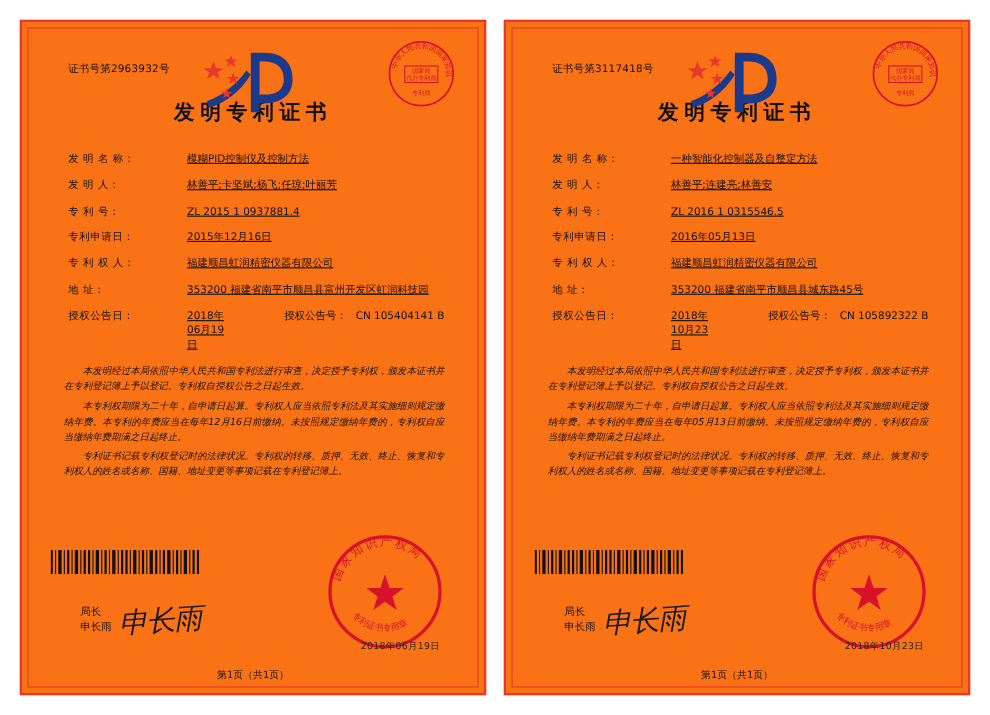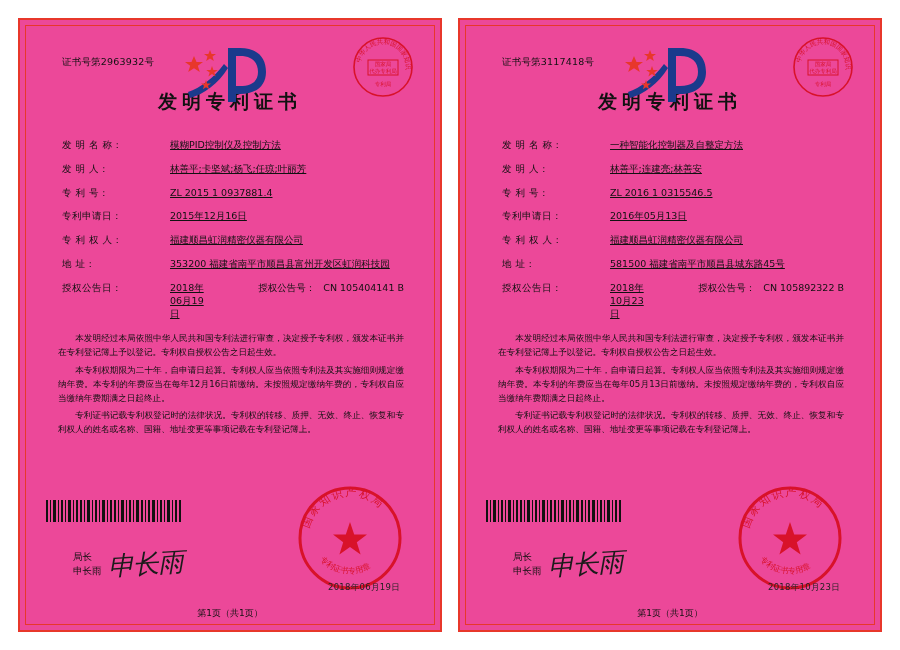"证书号第2963932号" .cert { background: #ec4899 -> #f97316 }
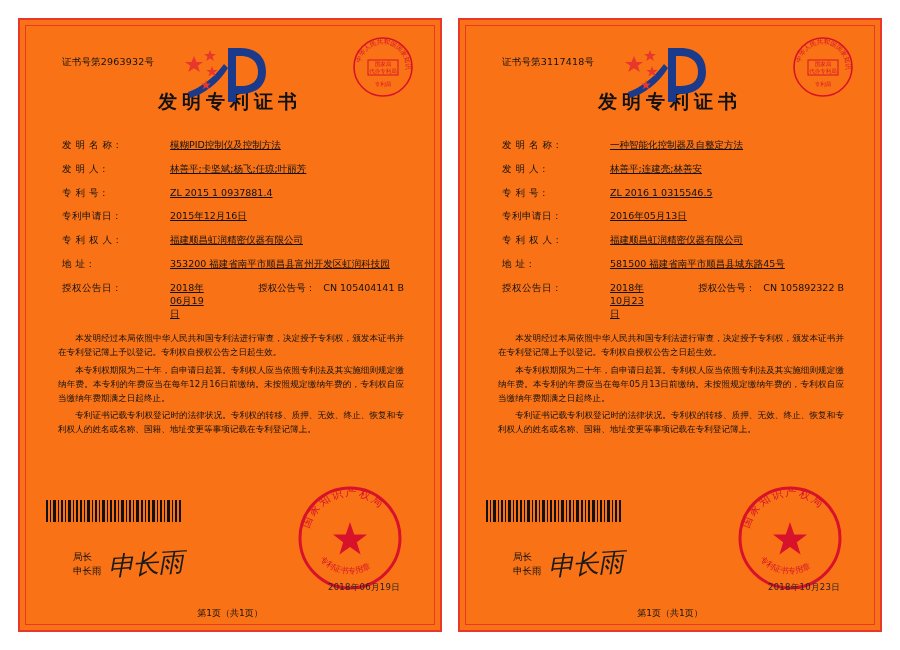"581500 福建省南平市顺昌县城东路45号" span.val { text: 581500 -> 353200 }
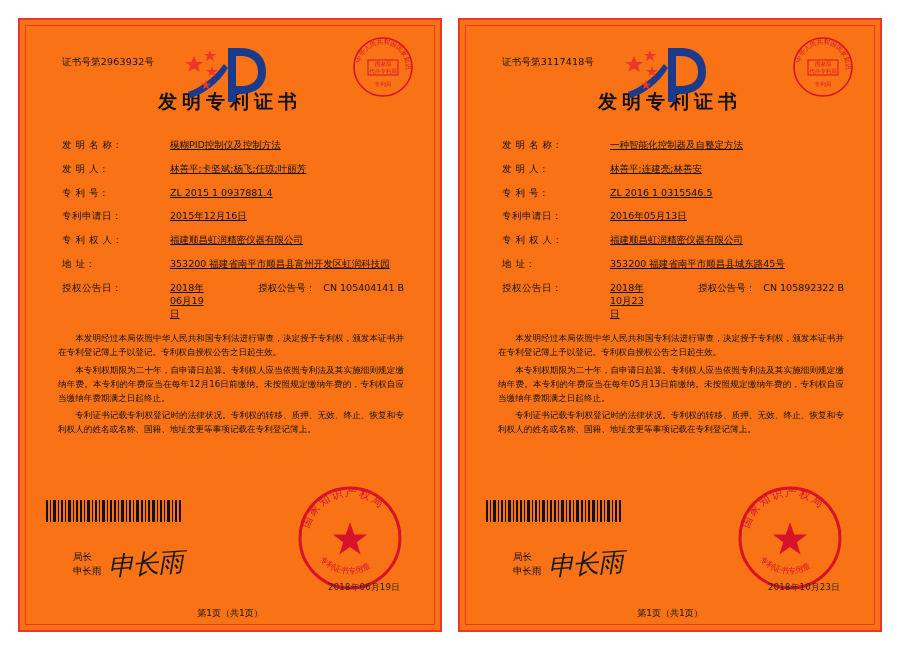"本发明经过本局依照中华人民共和国专利法进行审查，决定授予专利权，颁发本证书并在专" .body-text p { font-style: none -> italic }
